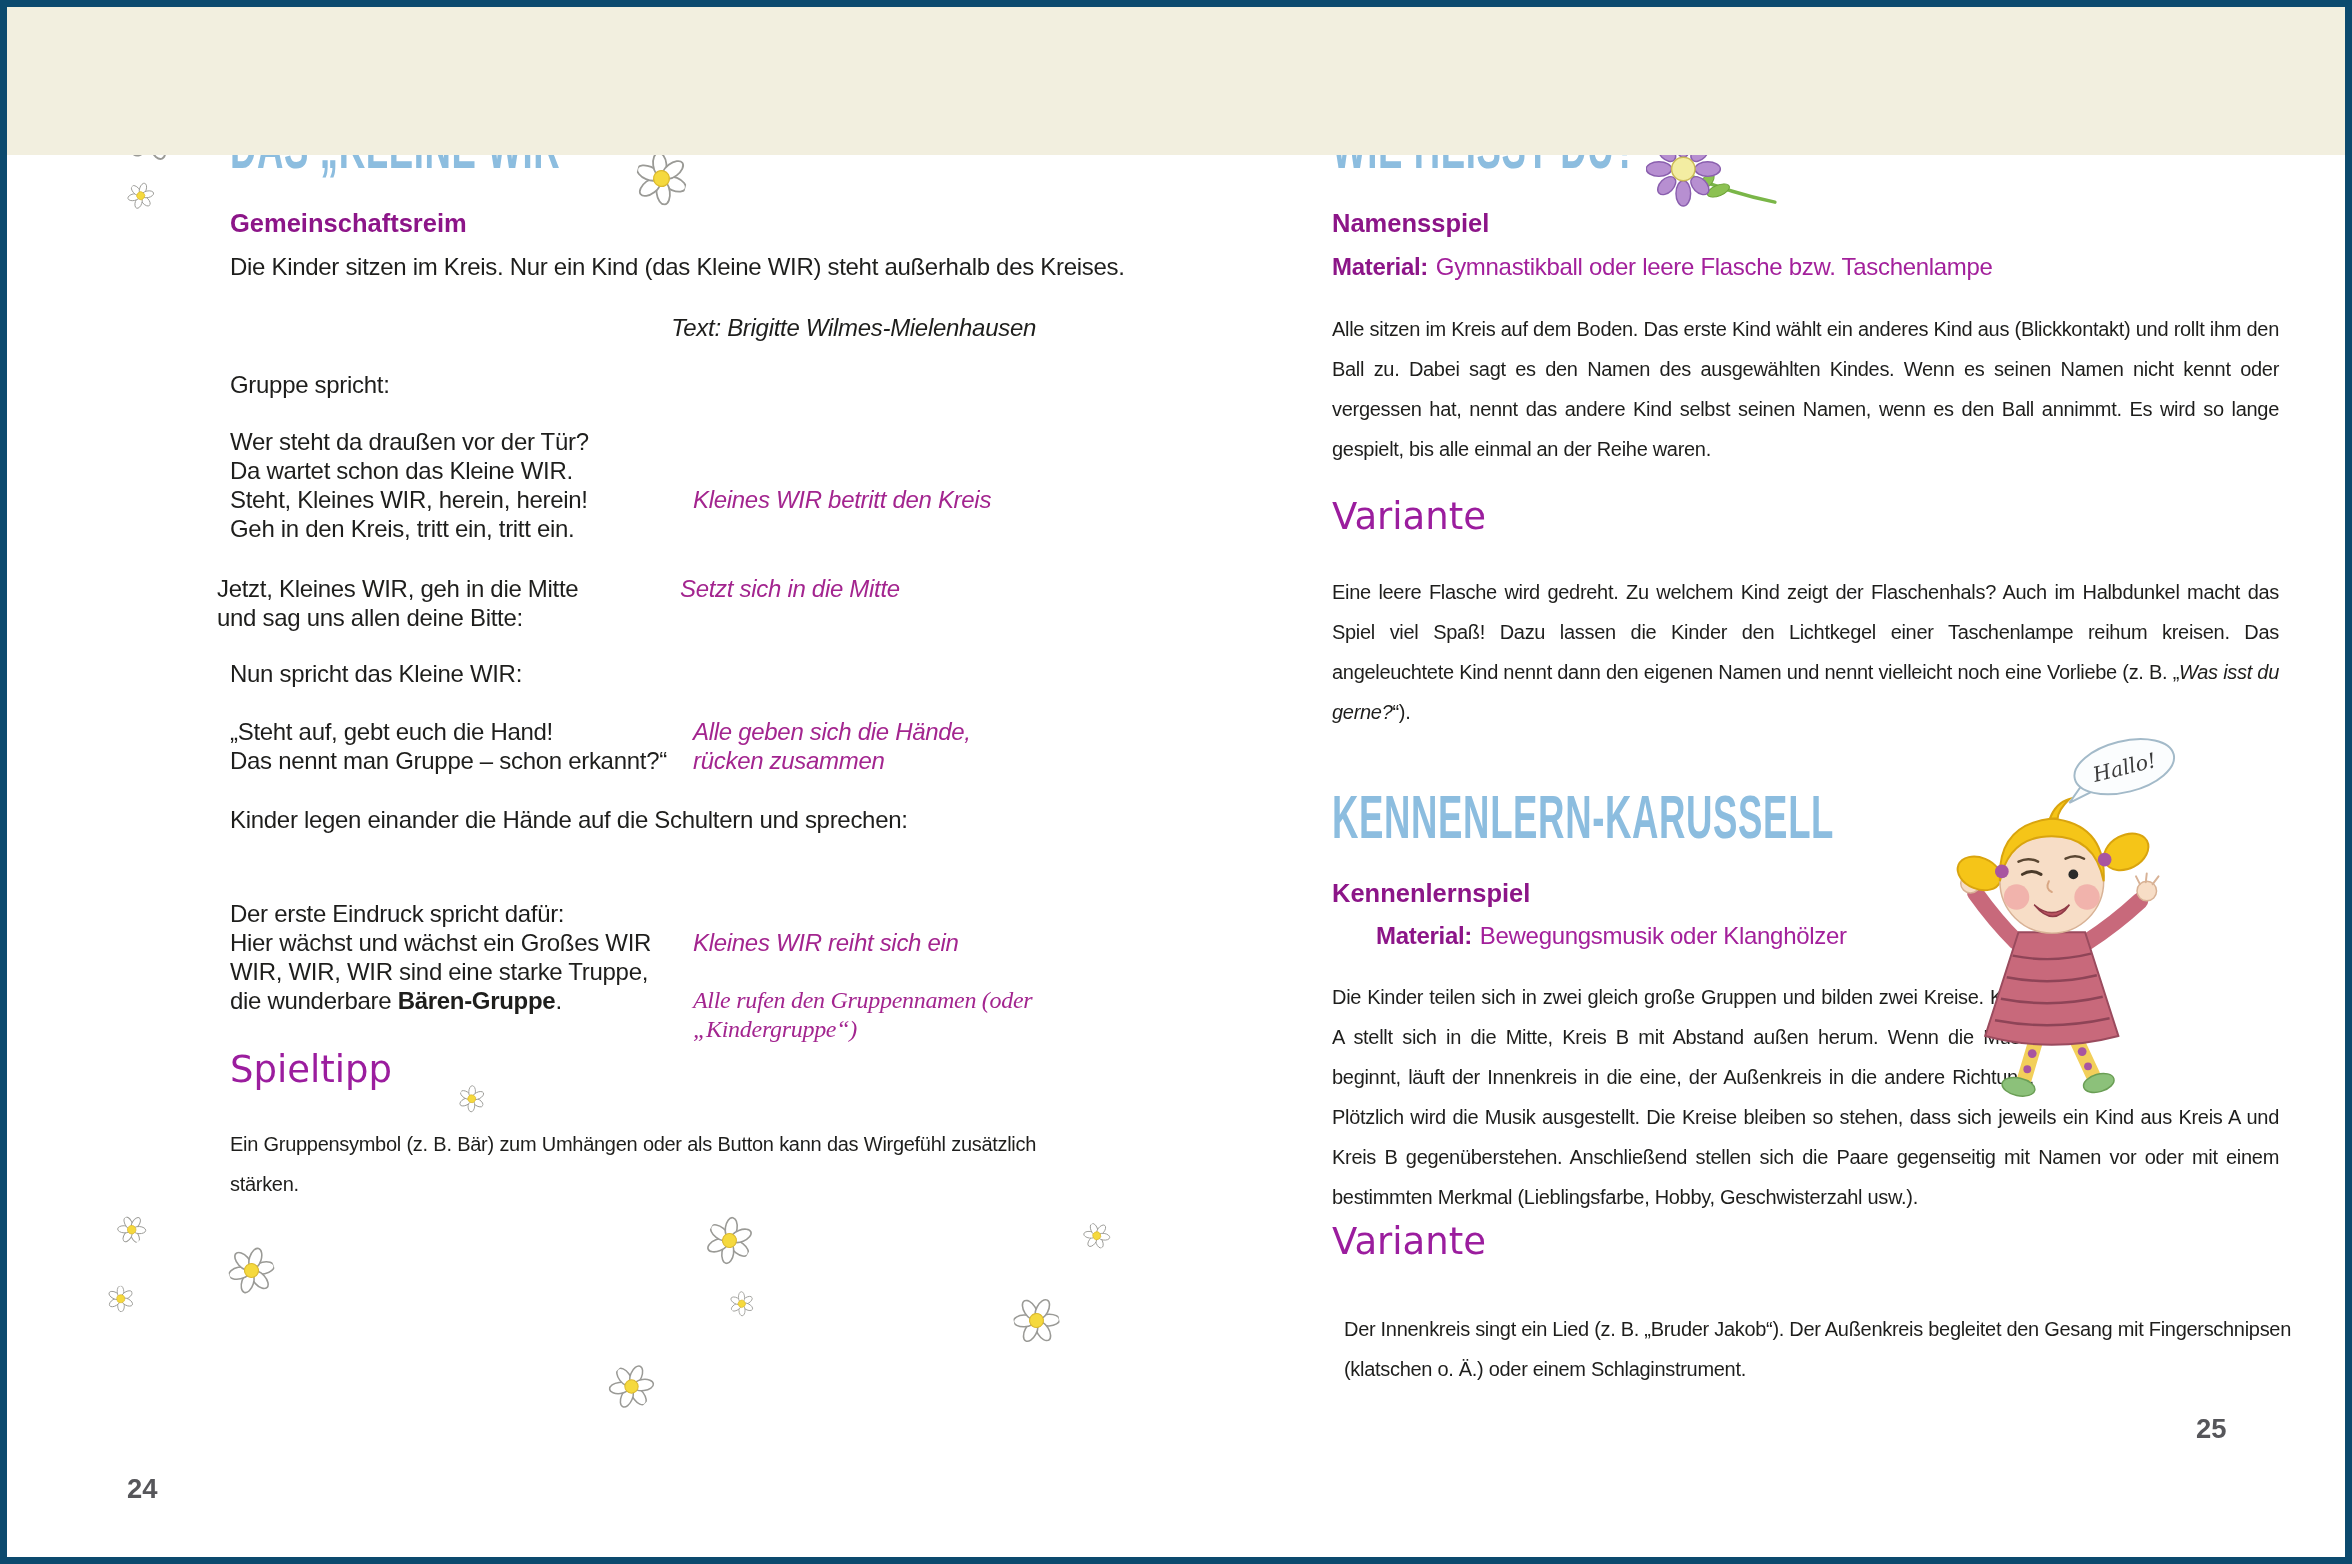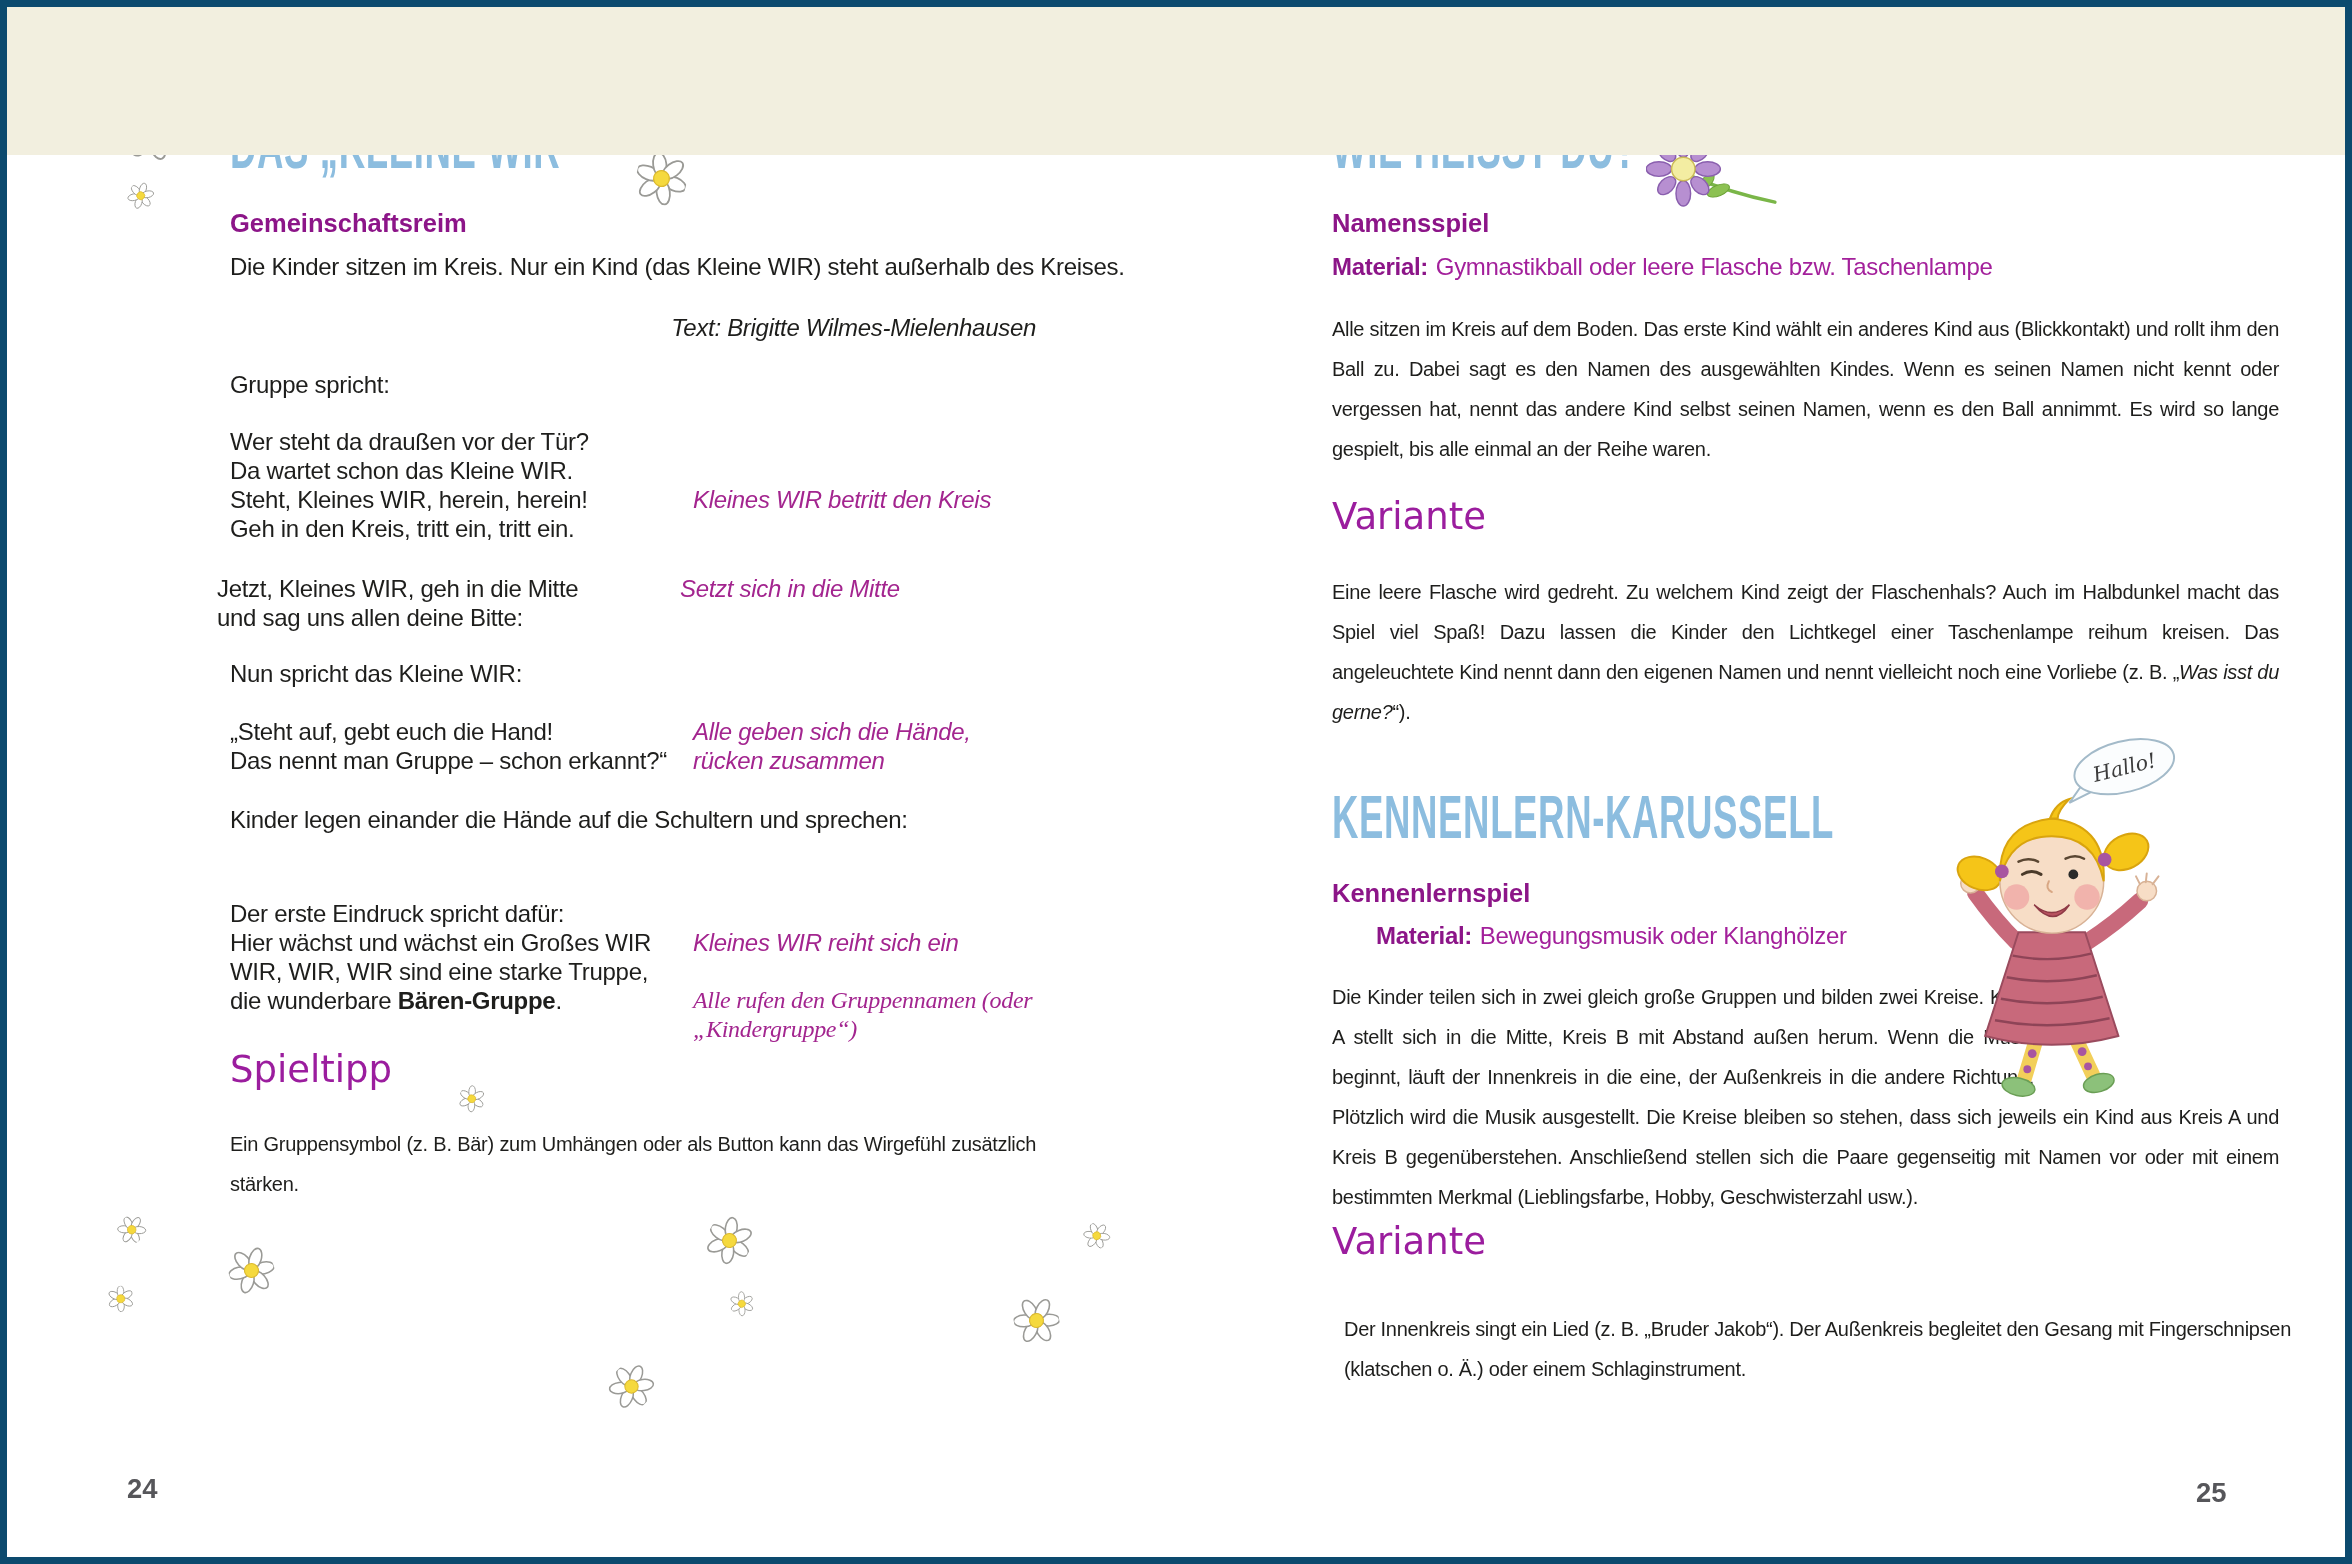"25" span.pagenum { top: 1470px -> 1406px }
